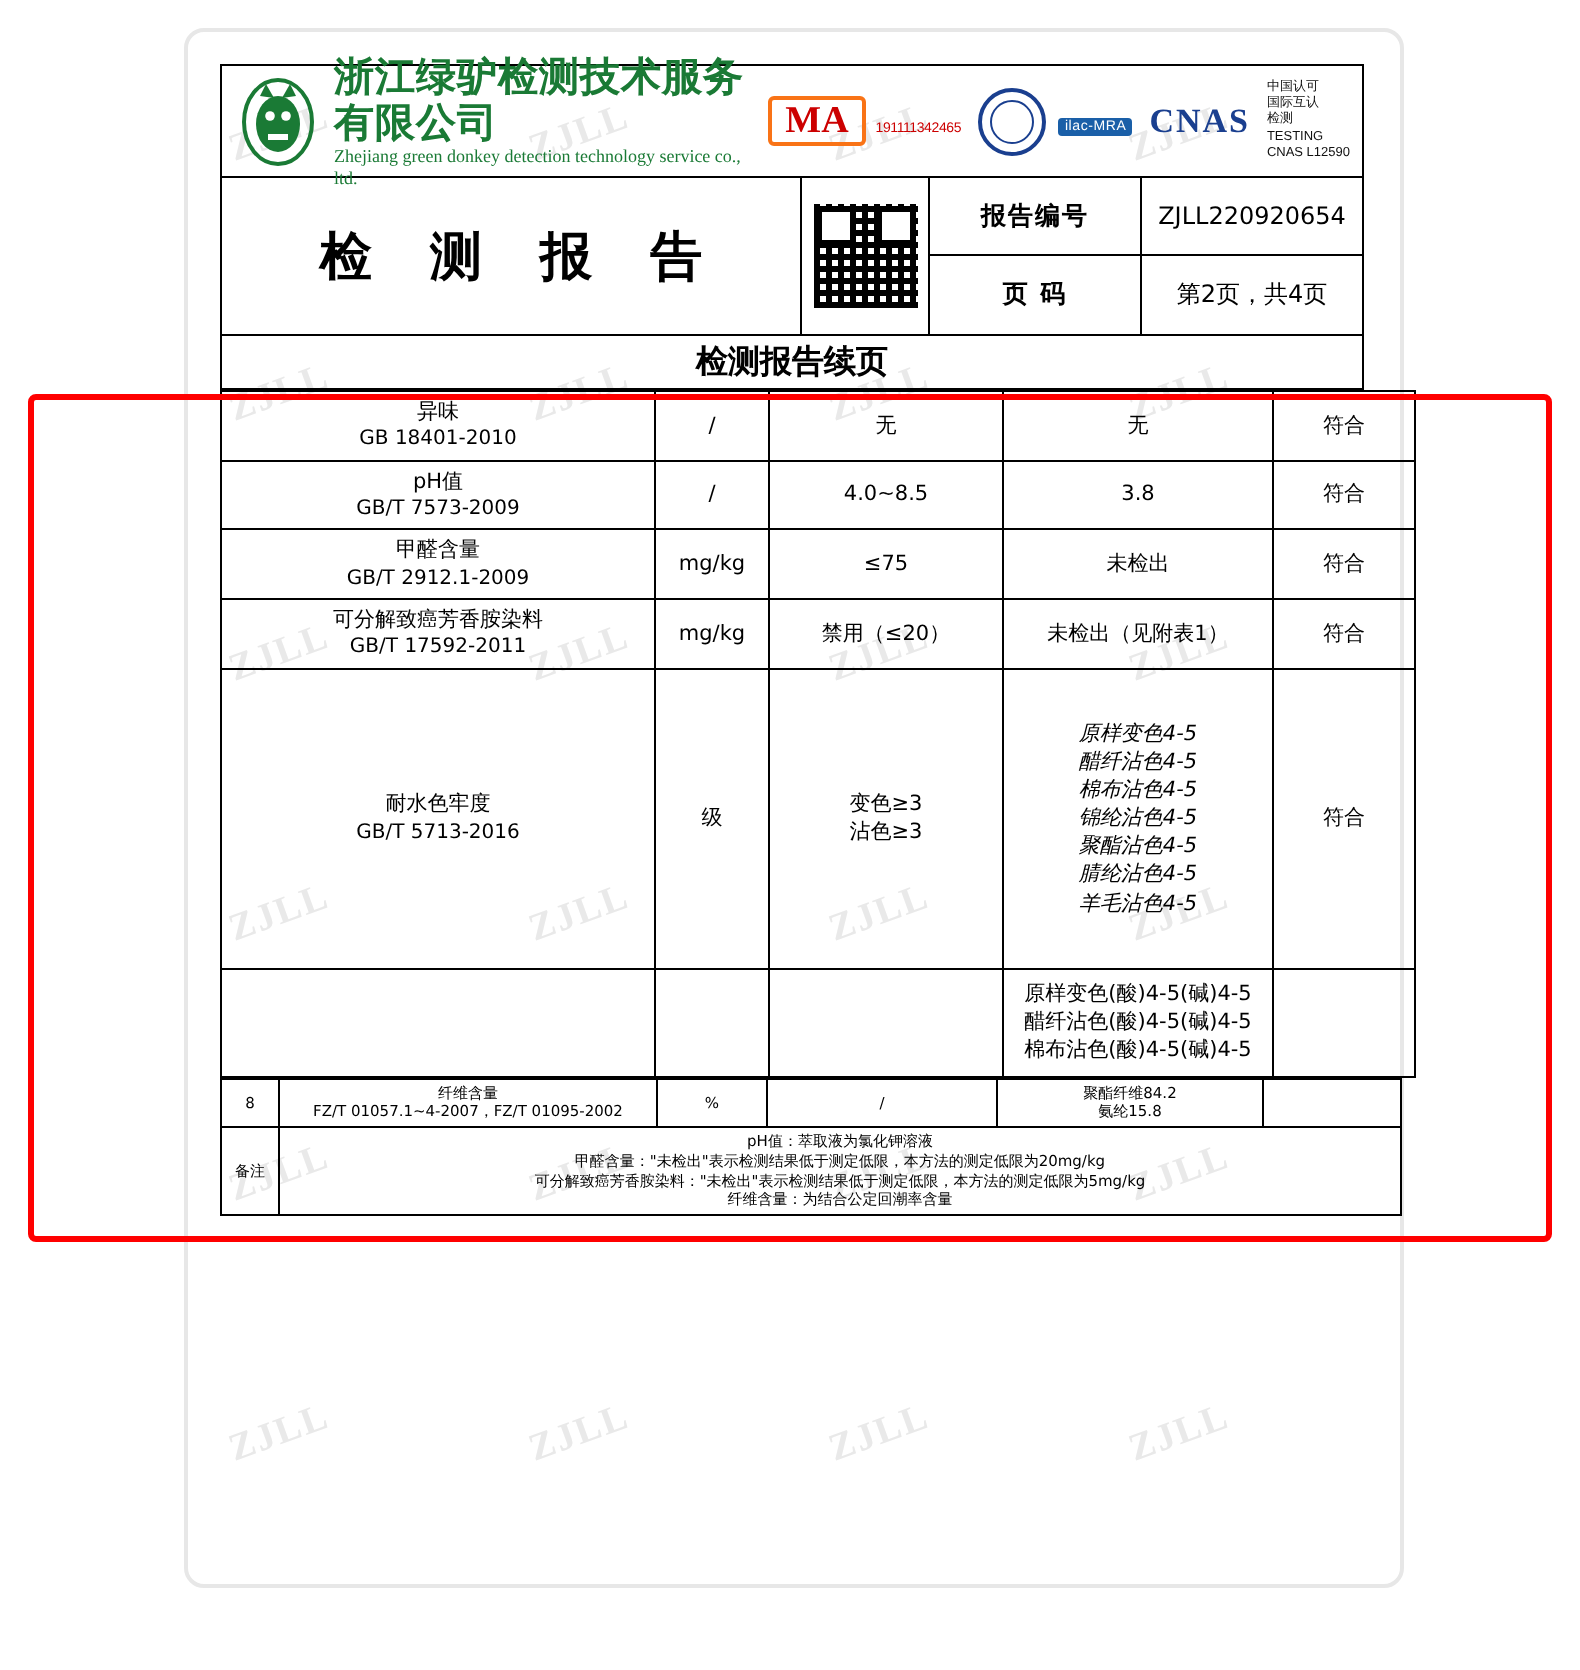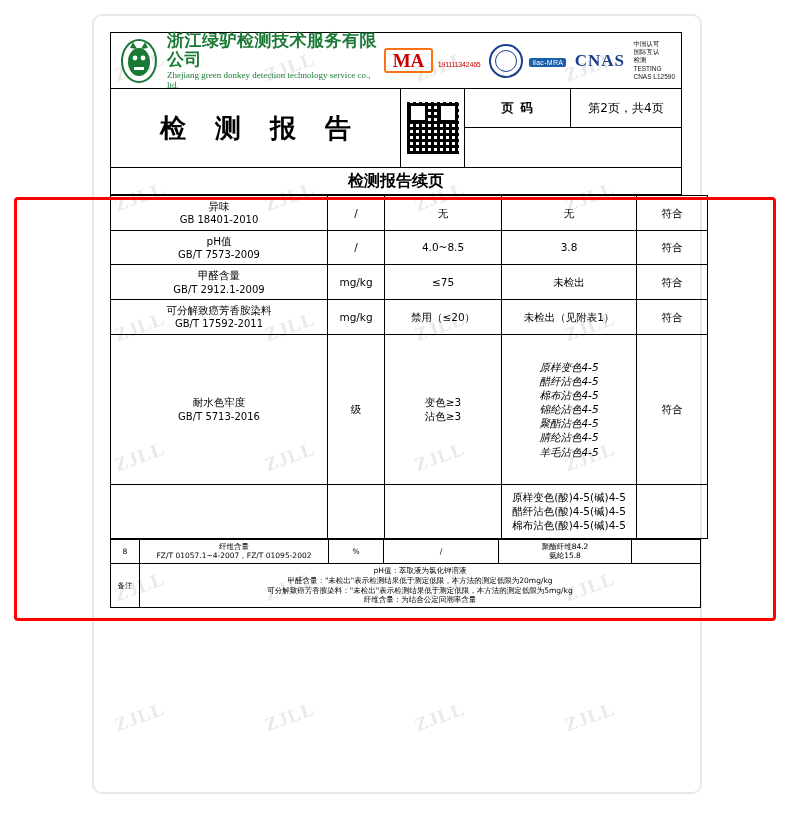"浙江绿驴检测技术服务有限公司" .cn-name { font-size: 17px -> 20px }
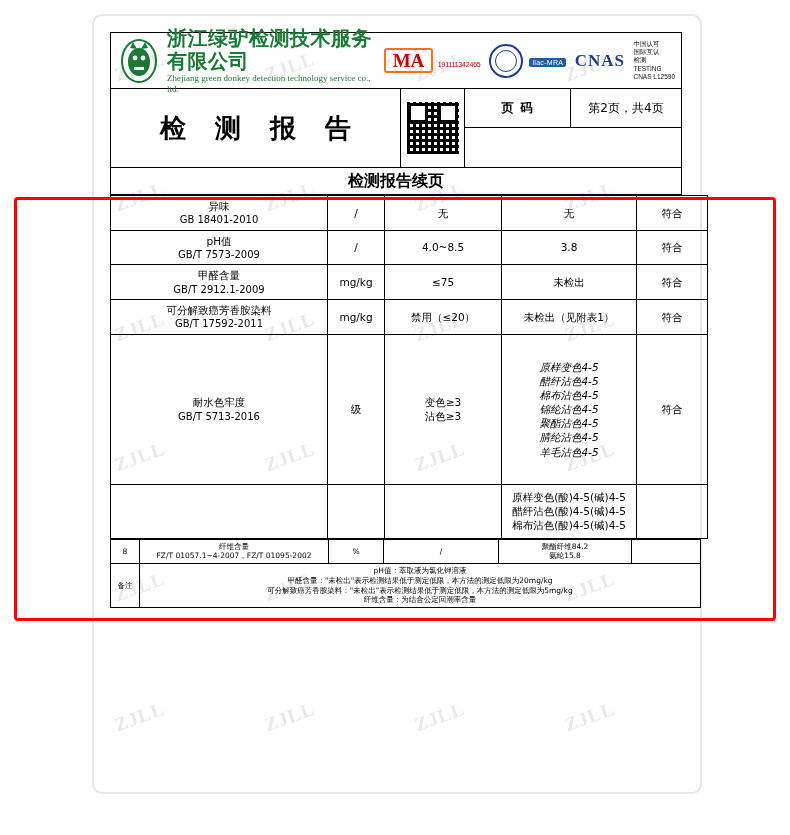"报告编号" div.meta-row { html: none -> <div> <div>报告编号</div> <div>ZJLL220920654</div> </div> }
